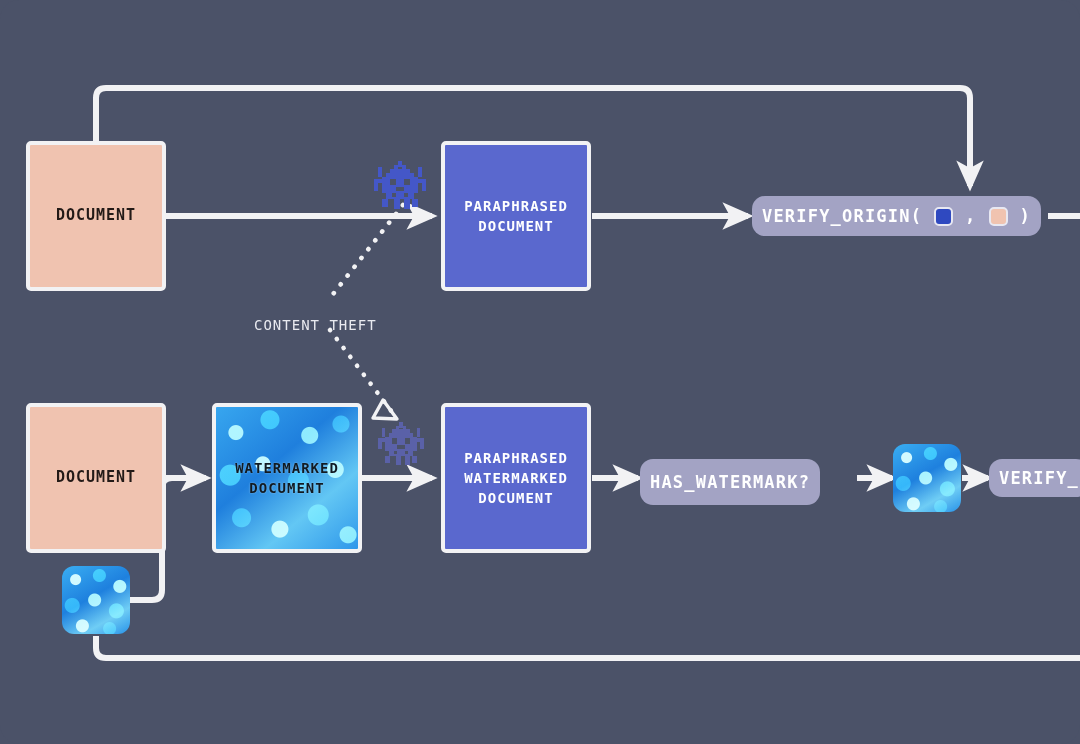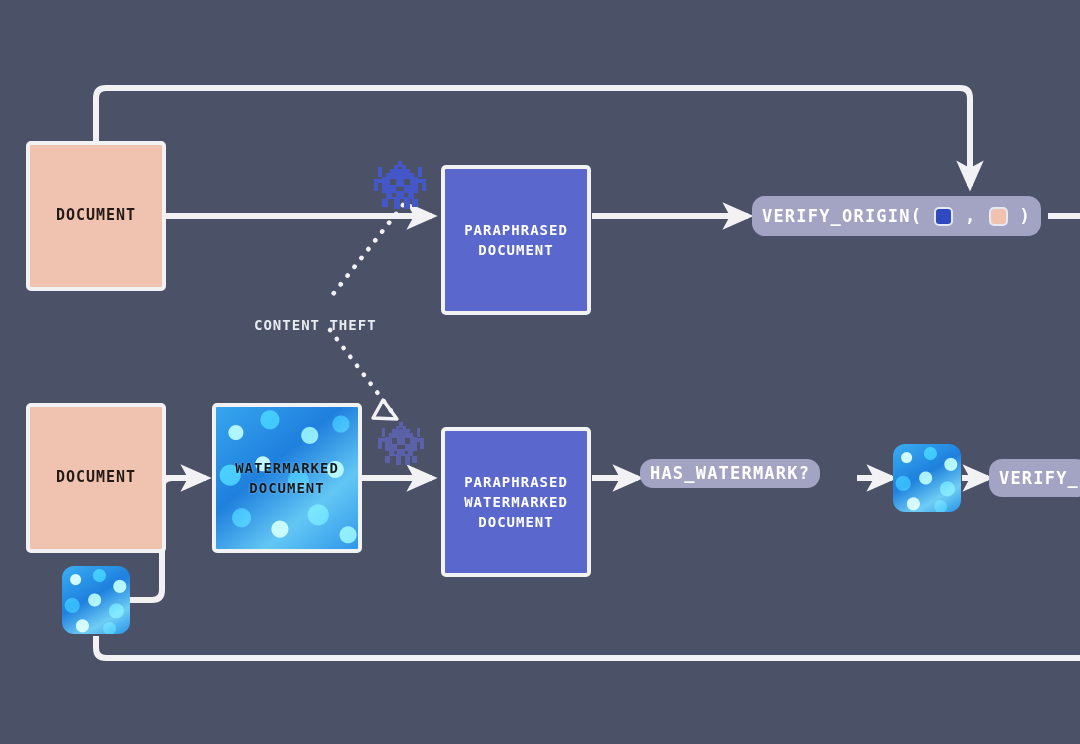"PARAPHRASED" .node-blue { margin-top: 24px -> none }
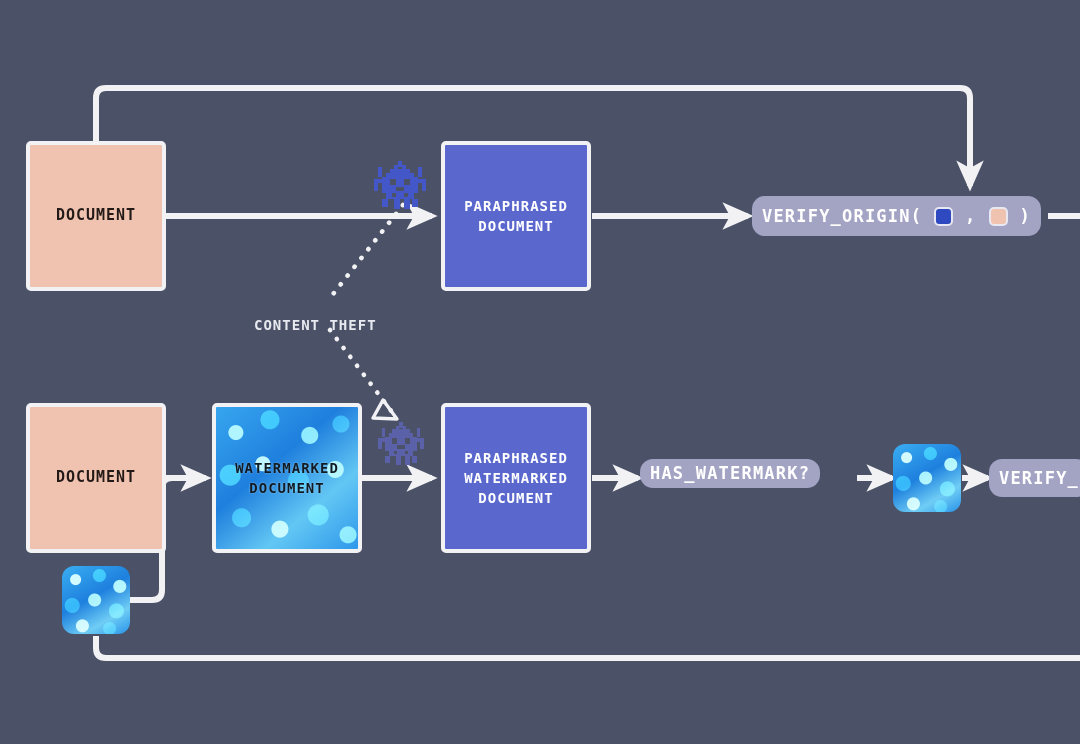"CONTENT THEFT" .flabel { font-weight: 700 -> 400 }
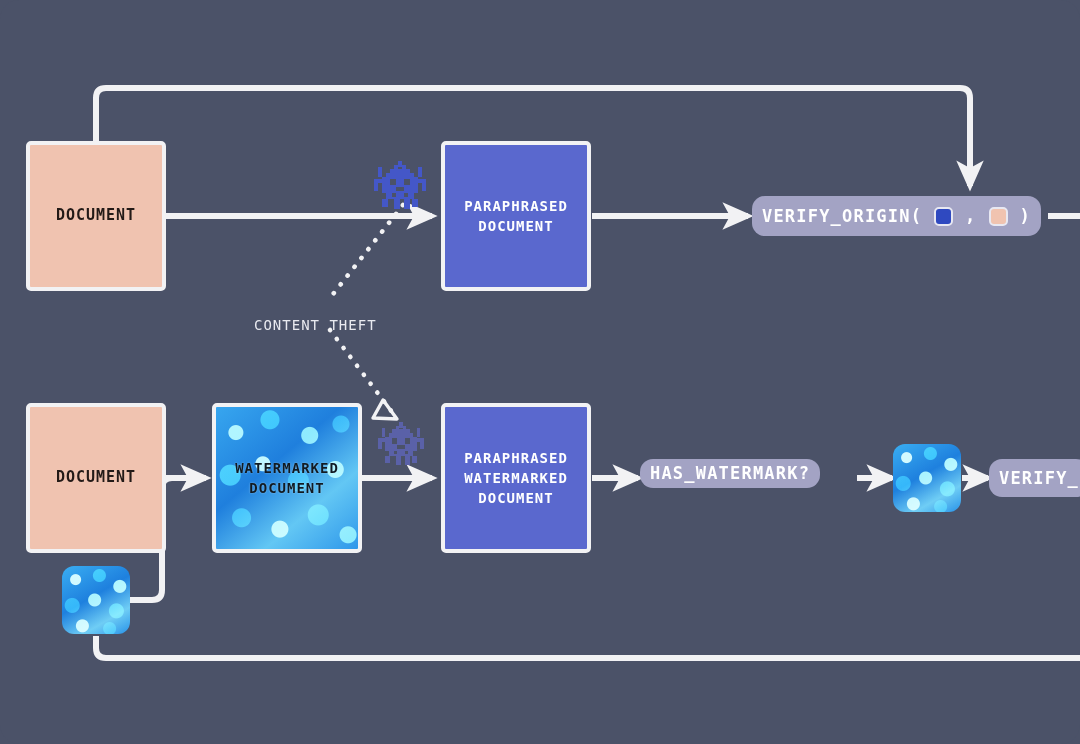"HAS_WATERMARK?" div.pill { height: 29px -> 46px }
